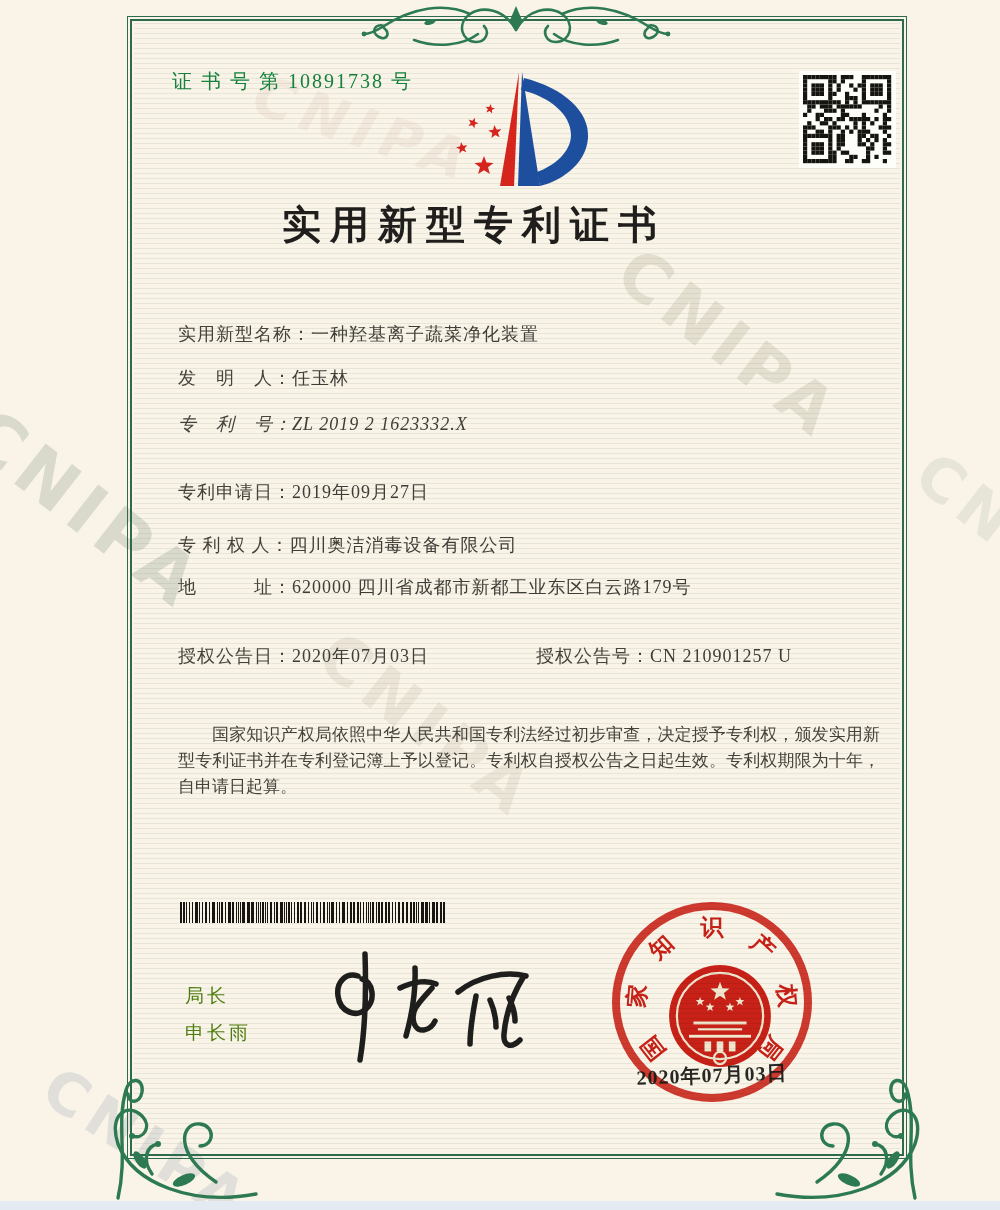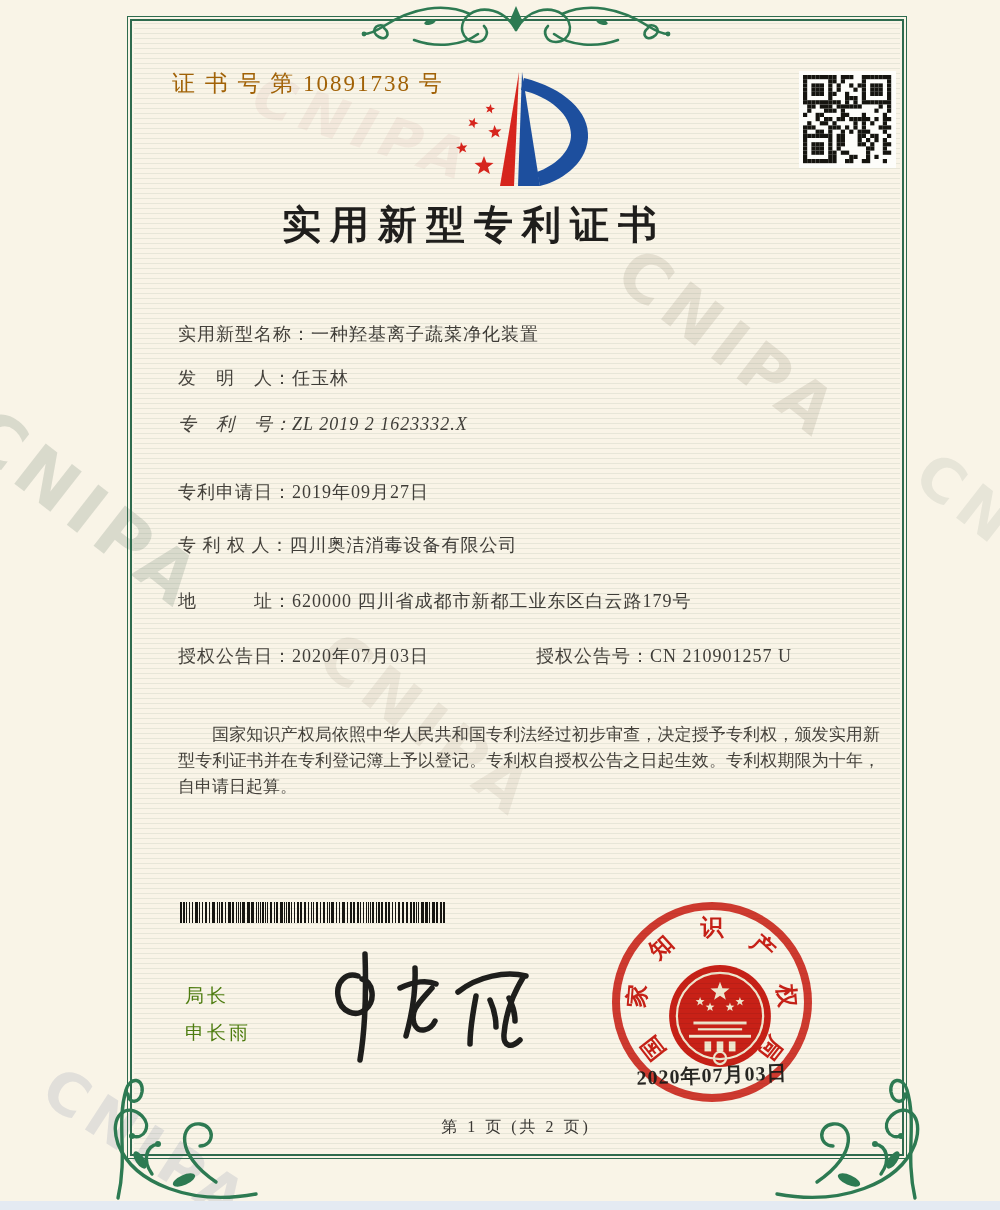"证 书 号 第 10891738" #cert-no { color: #a16207 -> #15803d; font-size: 23px -> 20px }
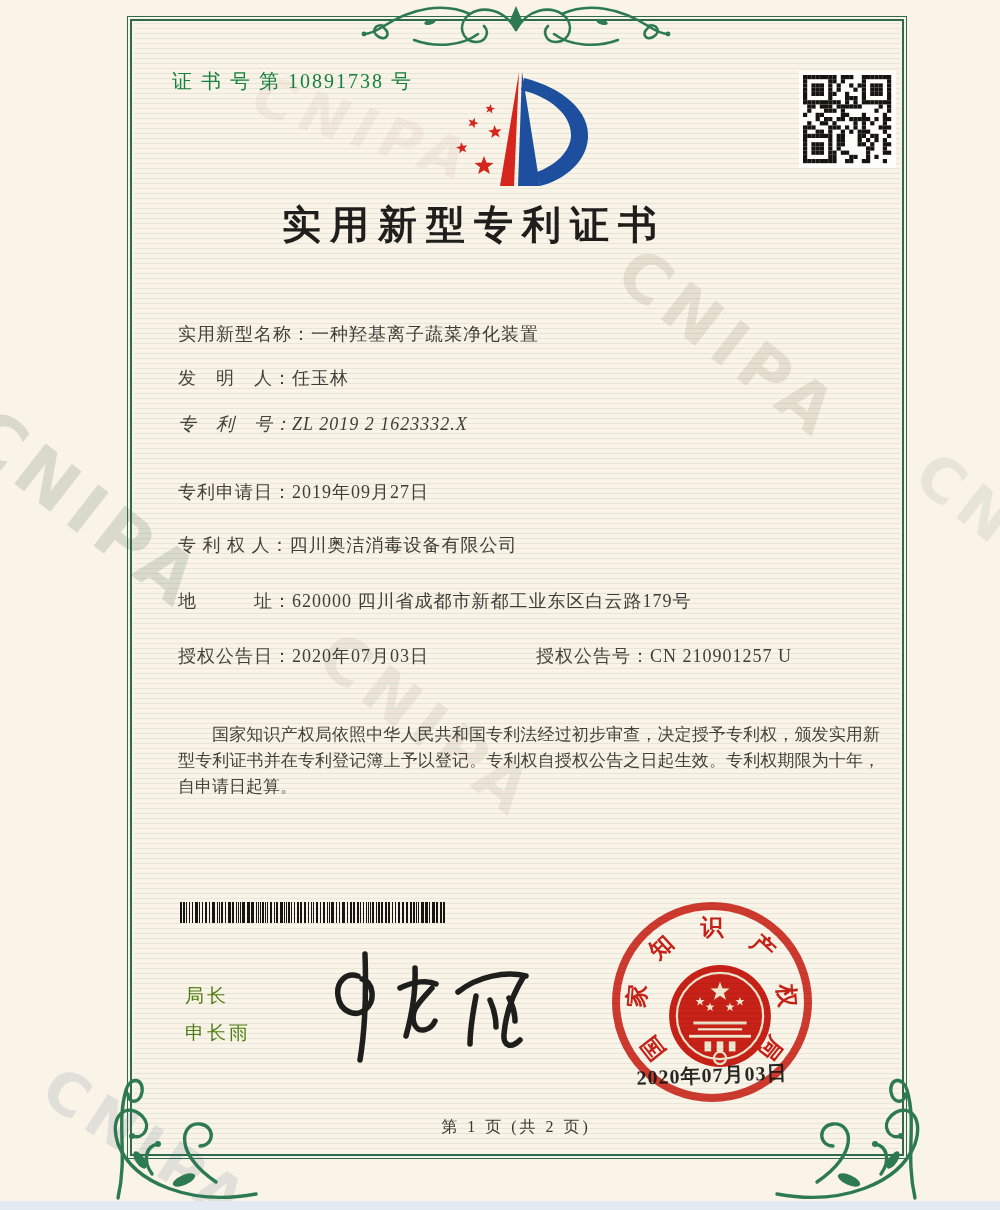"地 址：620000 四川省成都市新都工业东区白云路179号" div.content { top: 589px -> 575px }
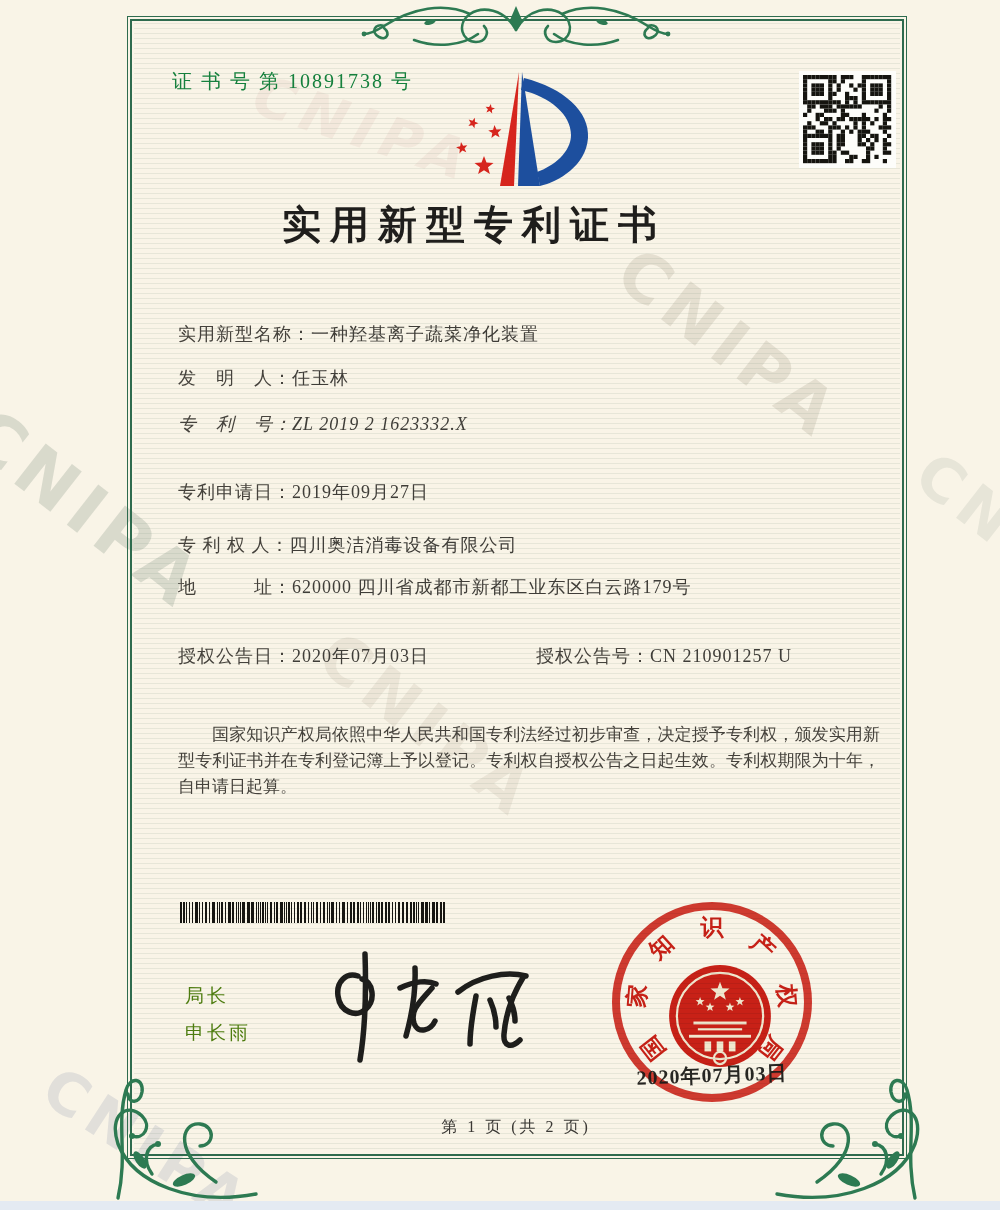"第 1 页 (共 2" div.content { html: <div>第 1 页 (共 2 页)</div> -> none }
